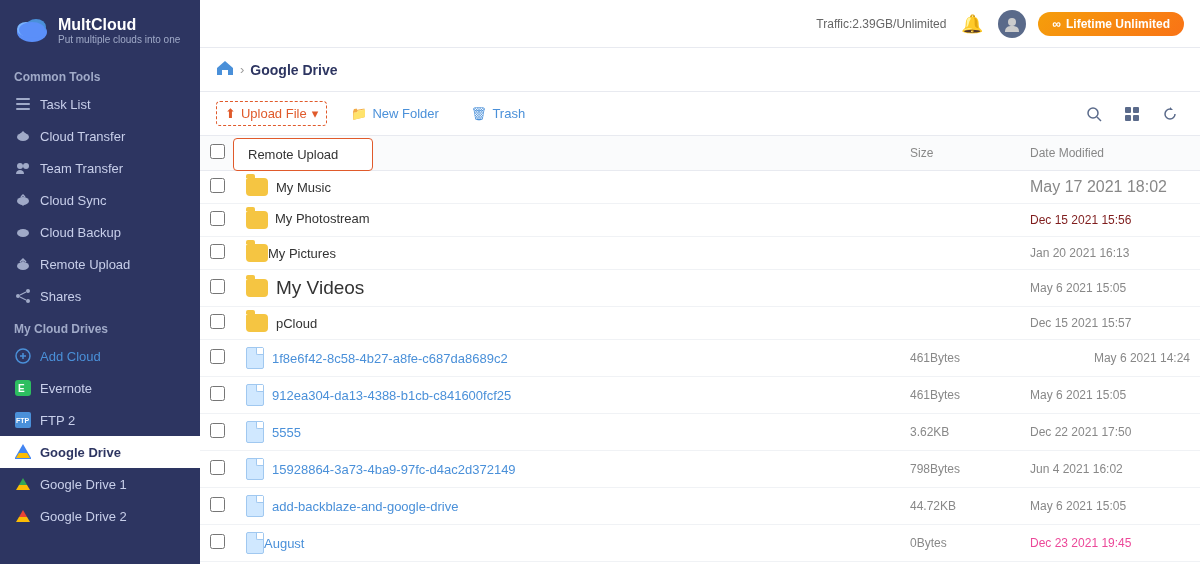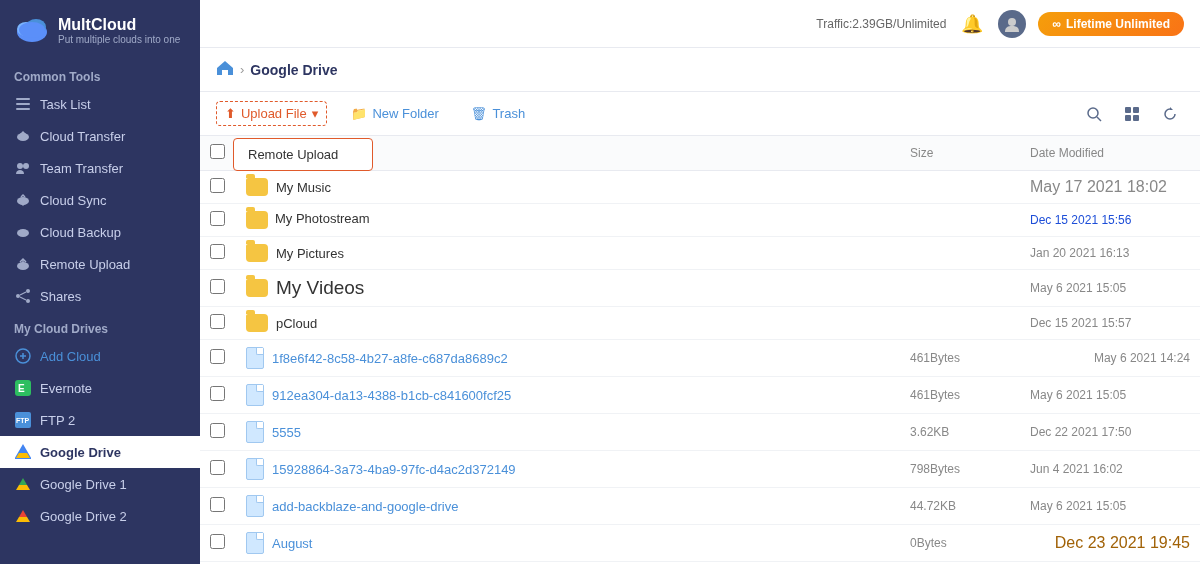"Dec 15 2021 15:56" td { color: #1d4ed8 -> #7f1d1d }
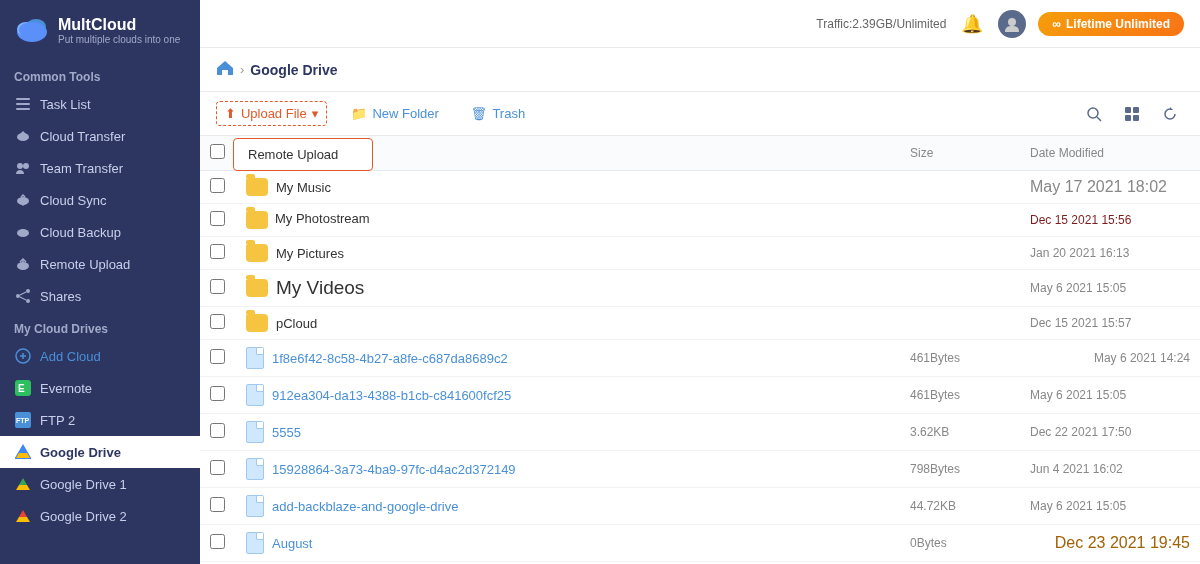"My Pictures" td { gap: 8px -> none }
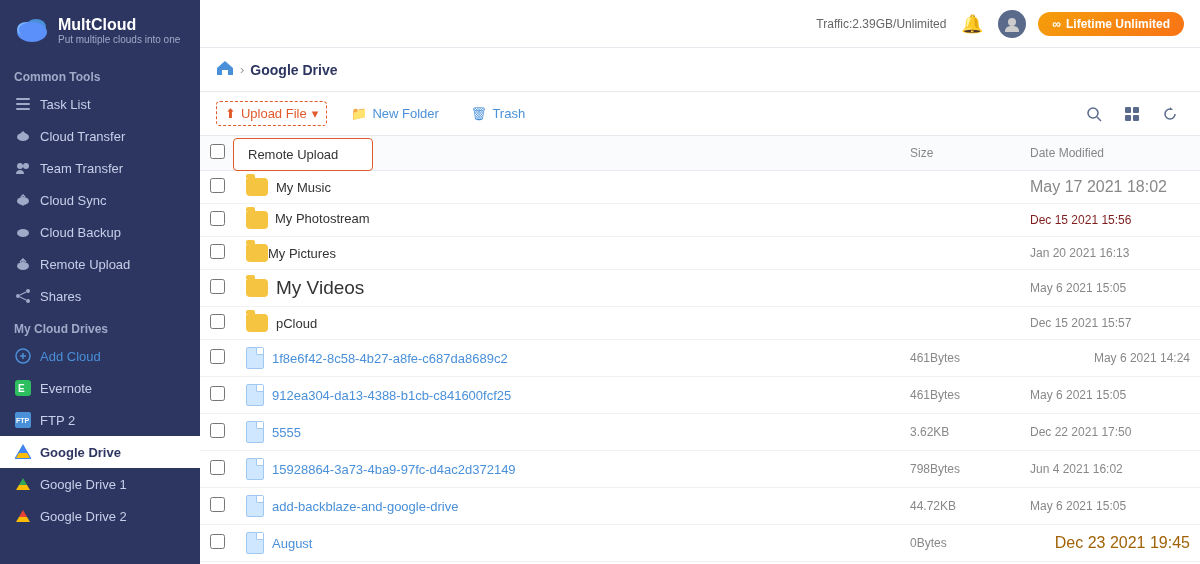"August" td { gap: 8px -> none }
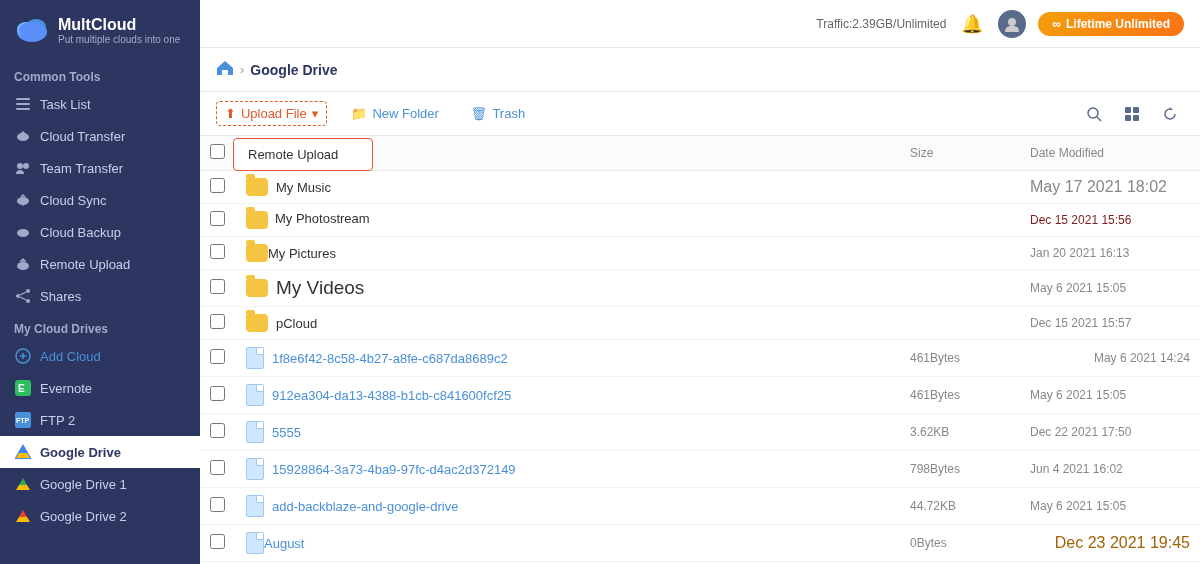"Dec 23 2021 19:45" td { color: #a16207 -> #ec4899; font-size: 16px -> 12px; text-align: right -> none }
